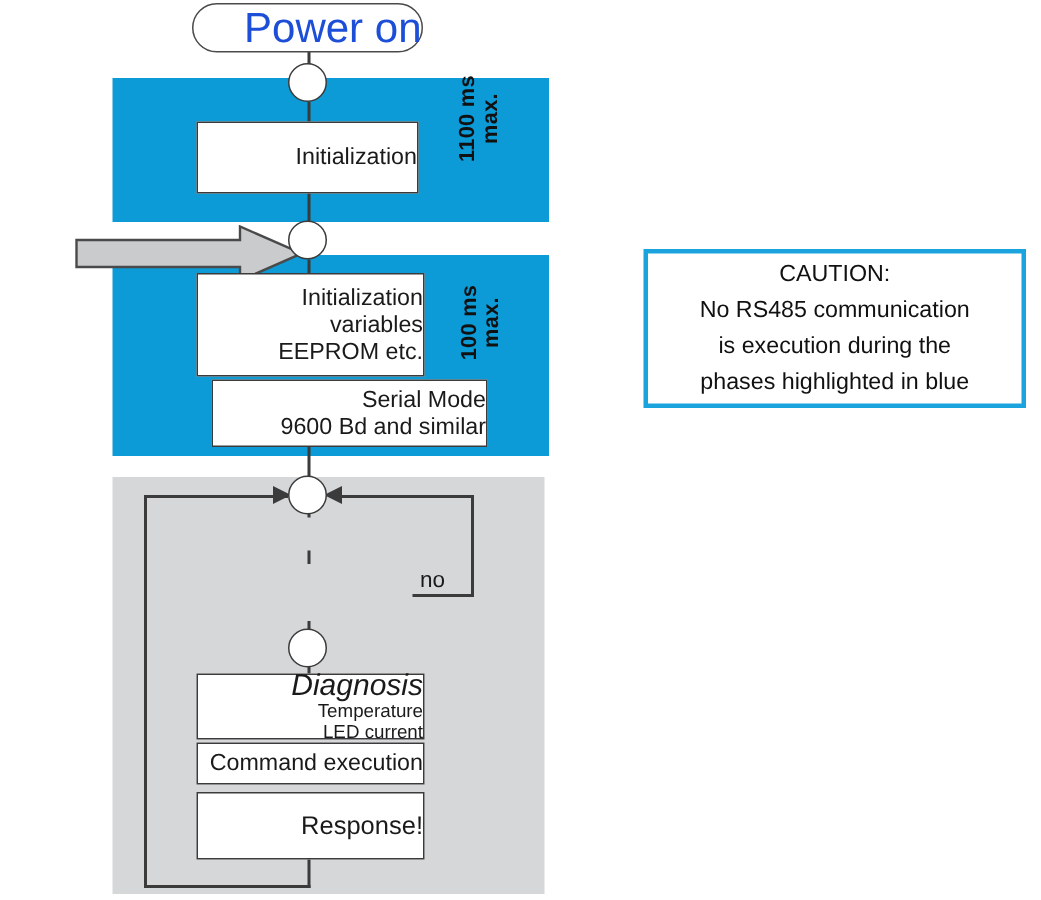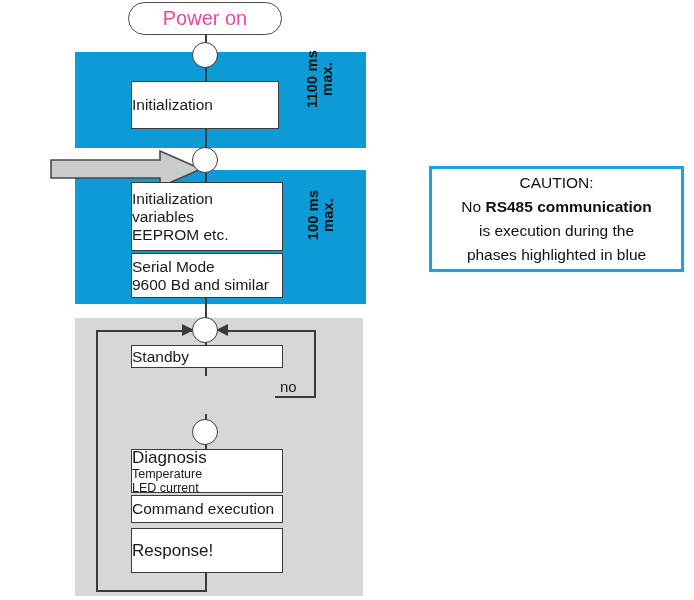"Power on" .terminator { color: #ec4899 -> #1d4ed8; font-size: 20px -> 28px; justify-content: center -> flex-end }
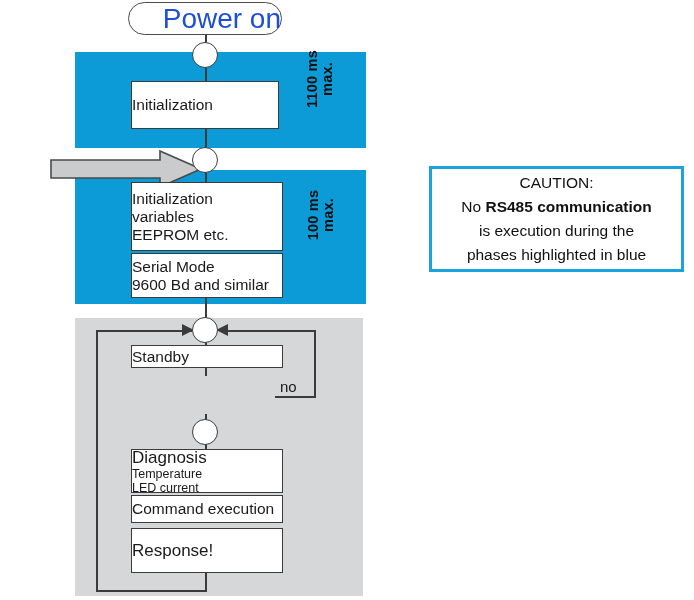"Initialization" .node-box { align-items: flex-start -> flex-end }
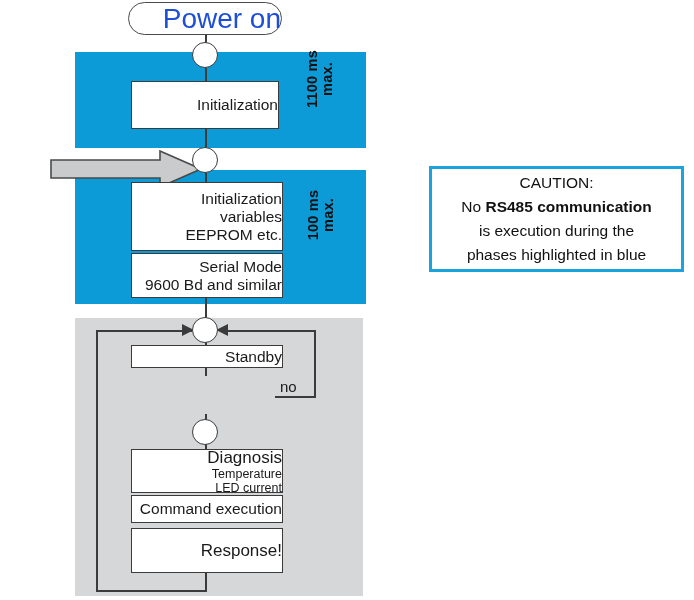"RS485 communication" .caution-box b { font-weight: bold -> normal }
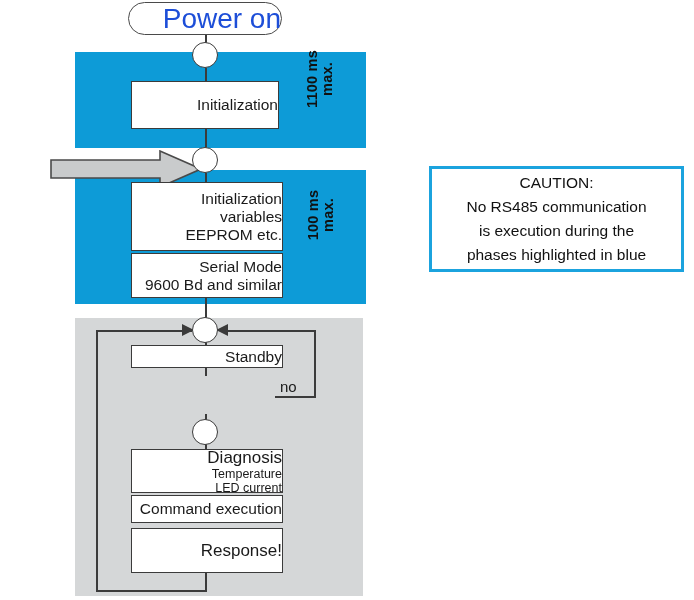"Serial Mode" div.node-box { left: 131px -> 141px; width: 152px -> 184px }
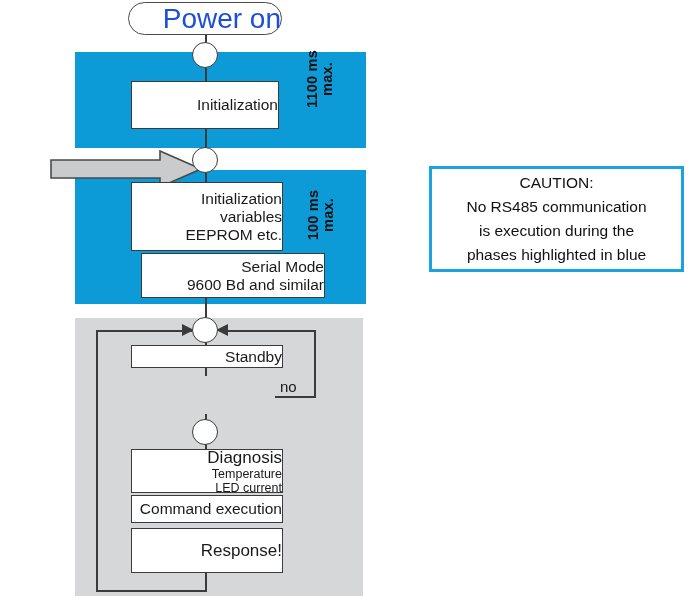"Standby" div.node-box { html: <div> <span>Standby</span> </div> -> none }
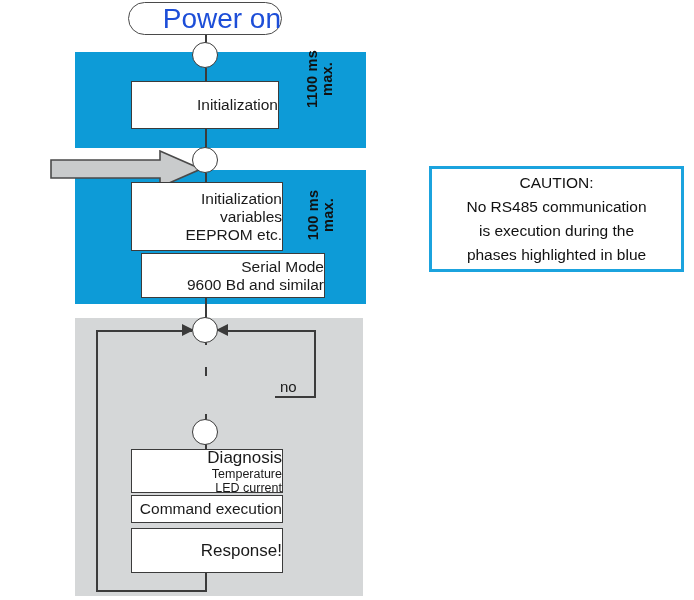"Diagnosis" span.ln-main { font-size: 17px -> 20px; font-style: none -> italic }
